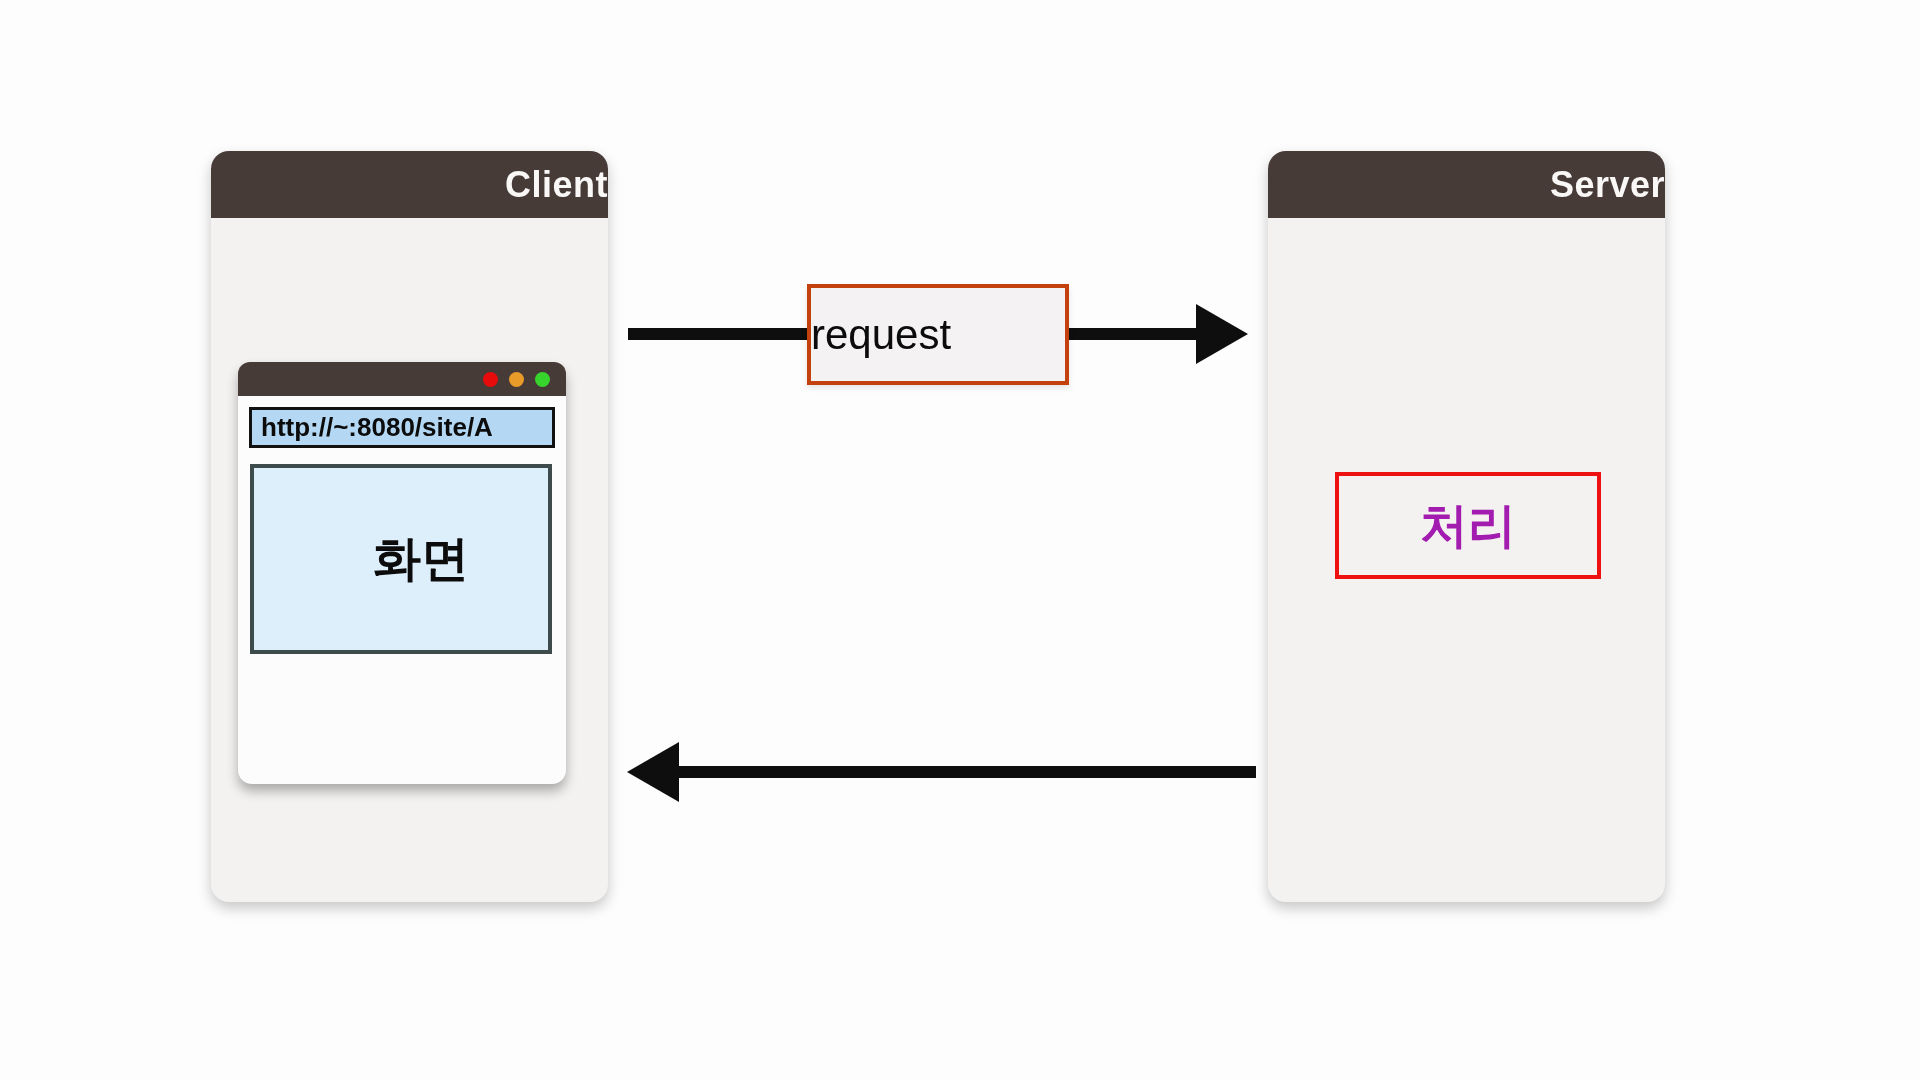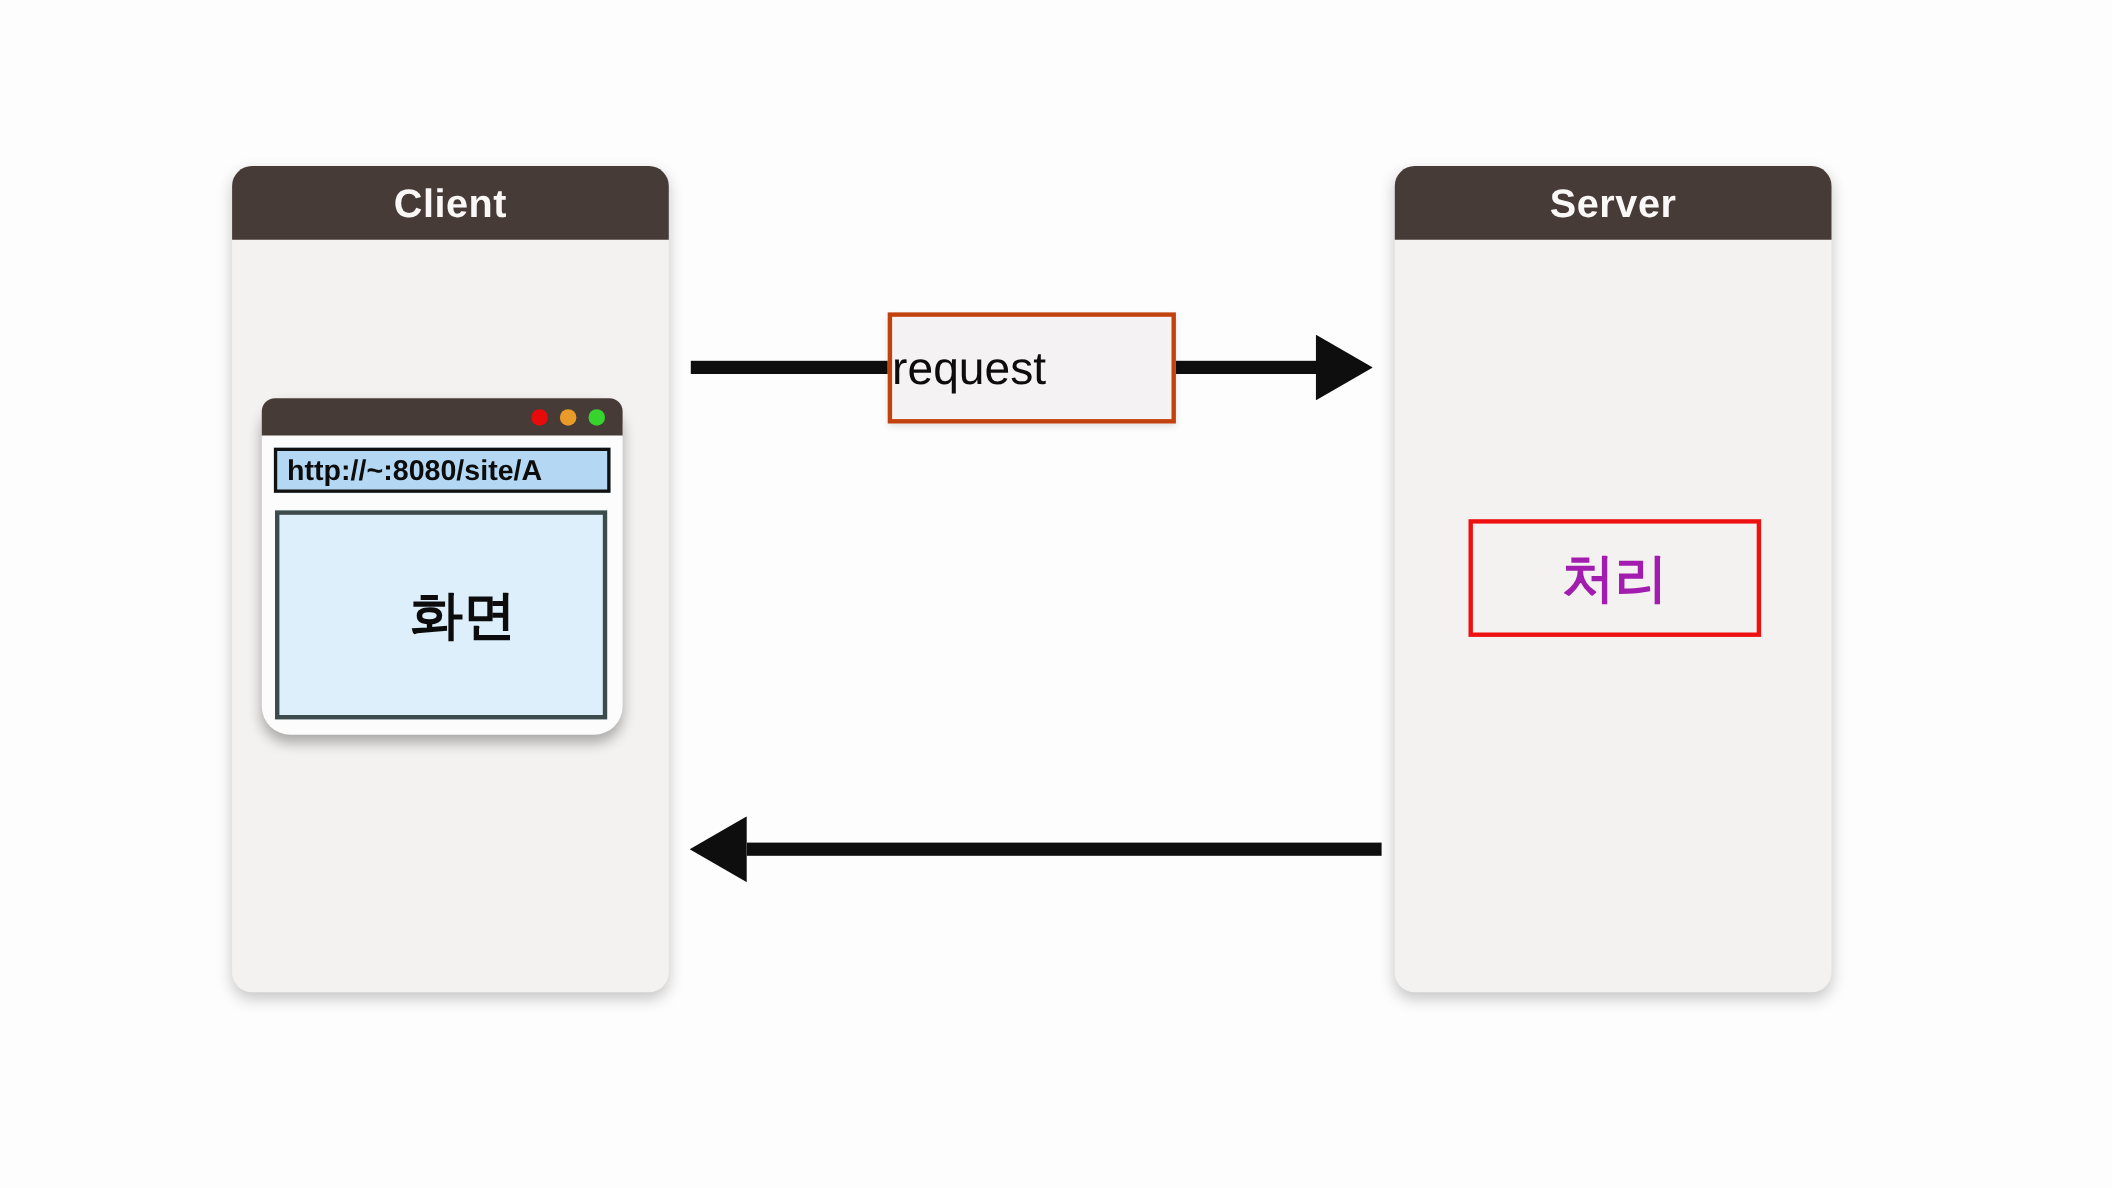"Client" .panel-header { justify-content: center -> flex-end }
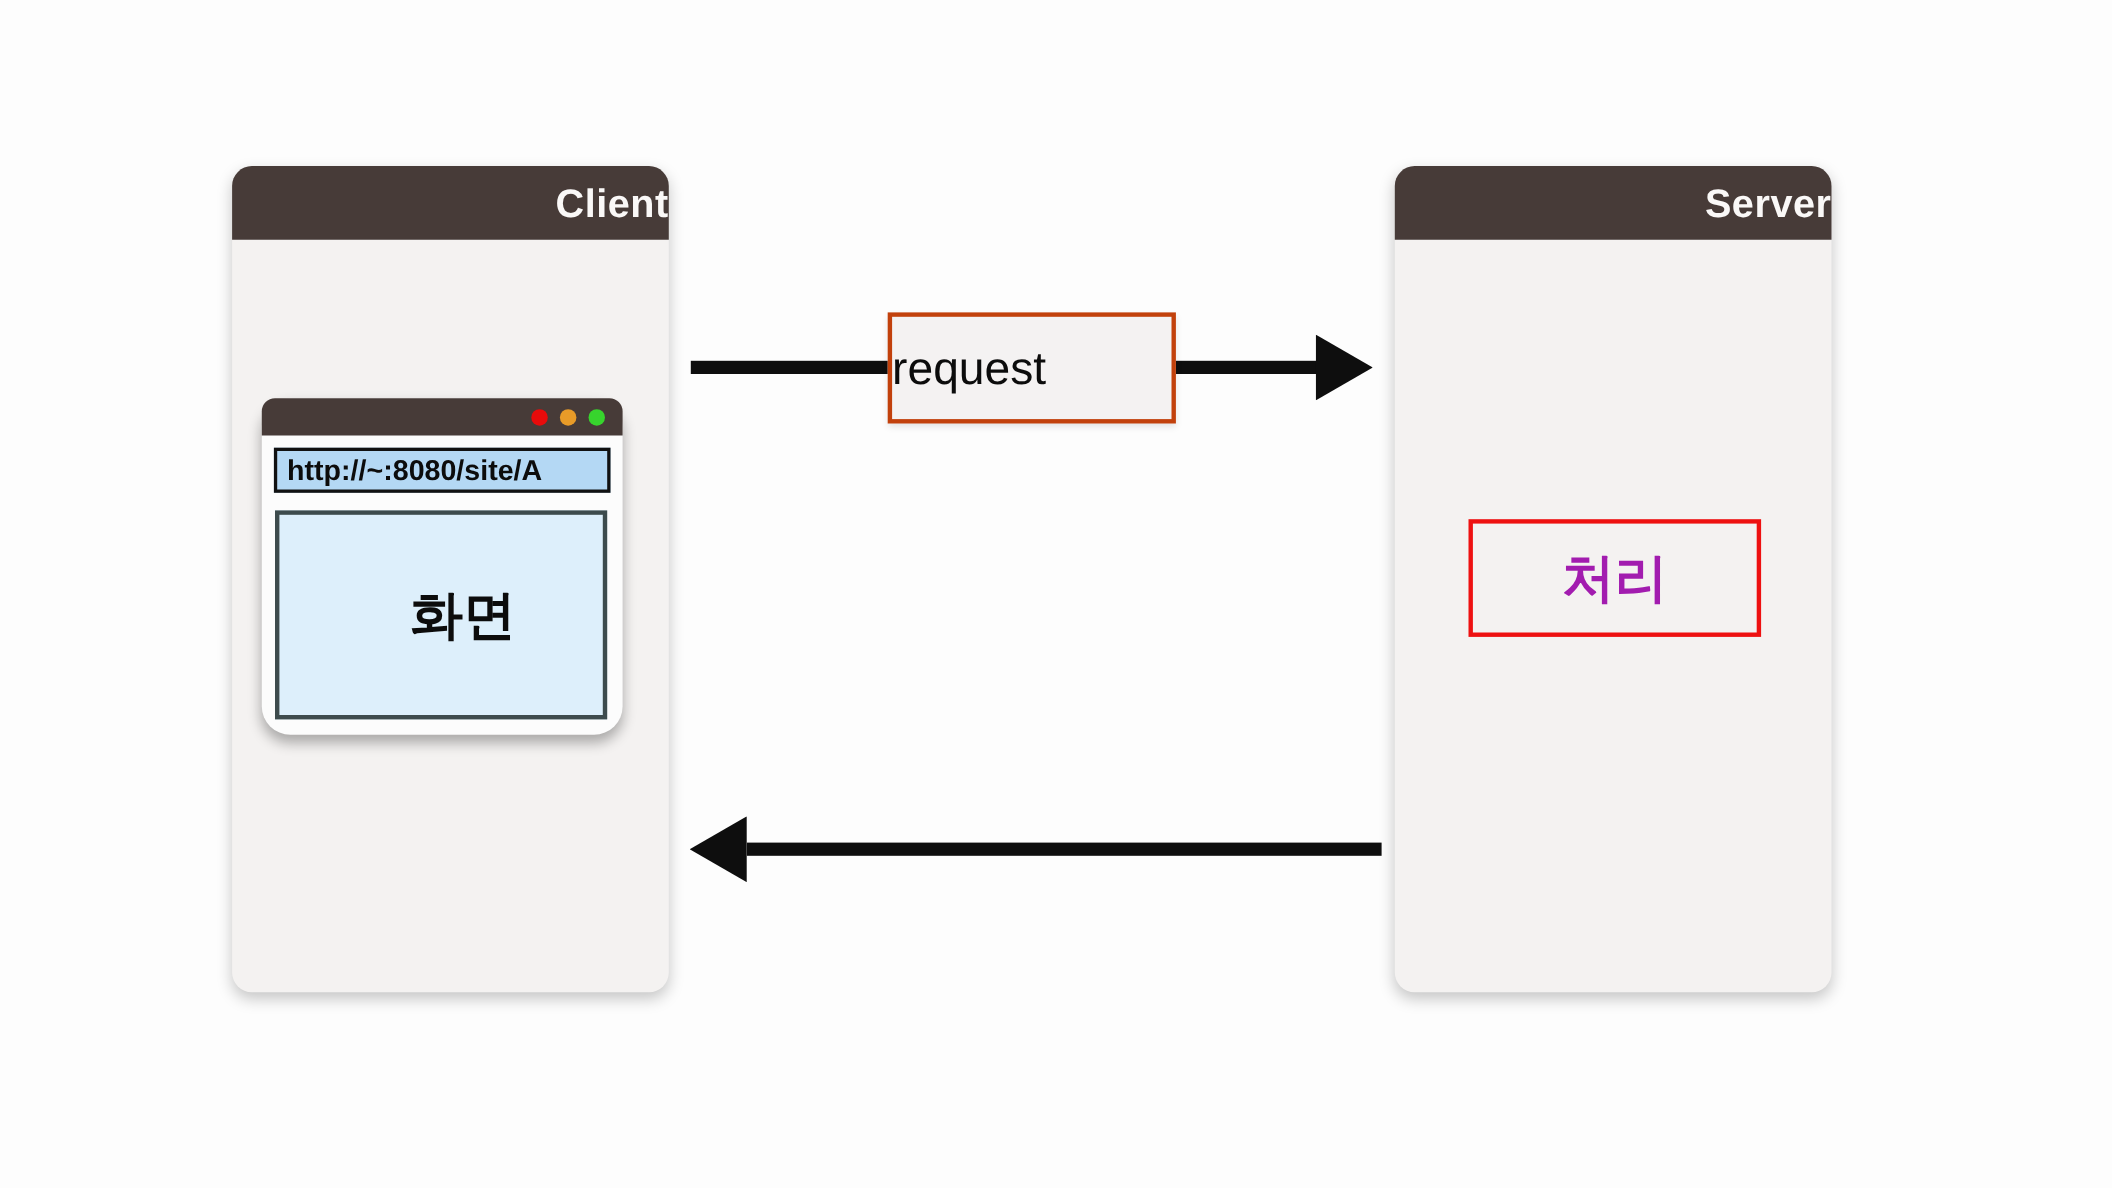"http://~:8080/site/A" .browser { border-radius: 26px -> 14px; height: 306px -> 422px }
